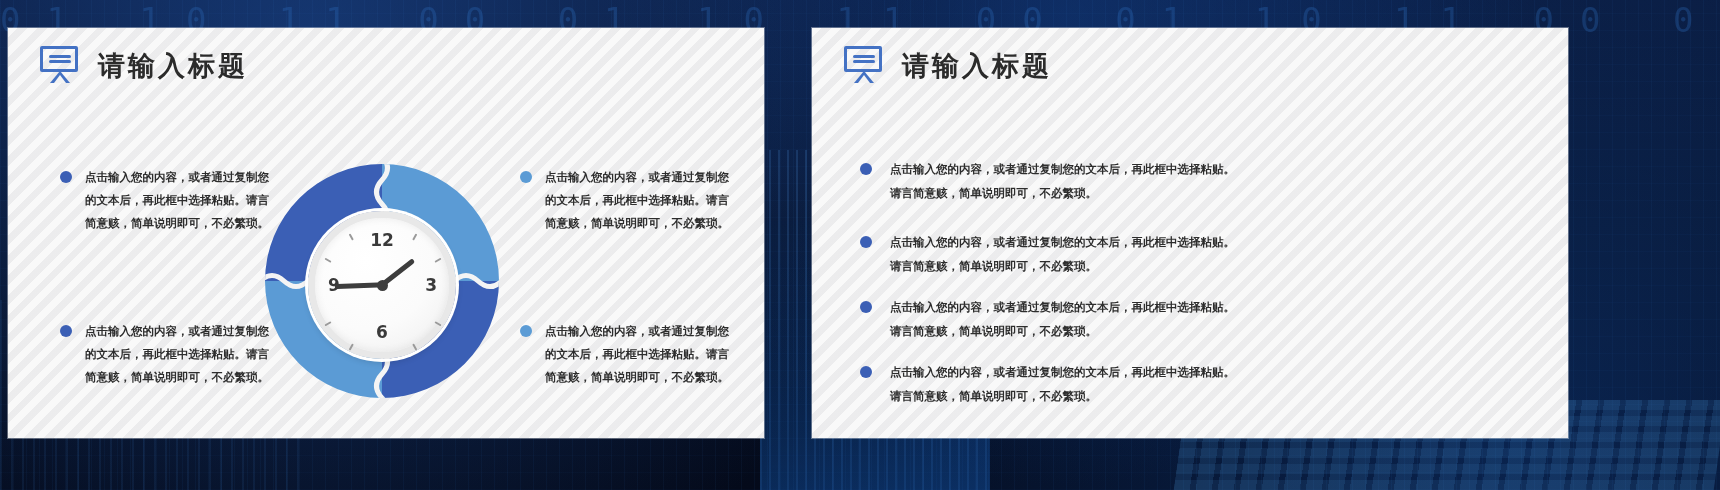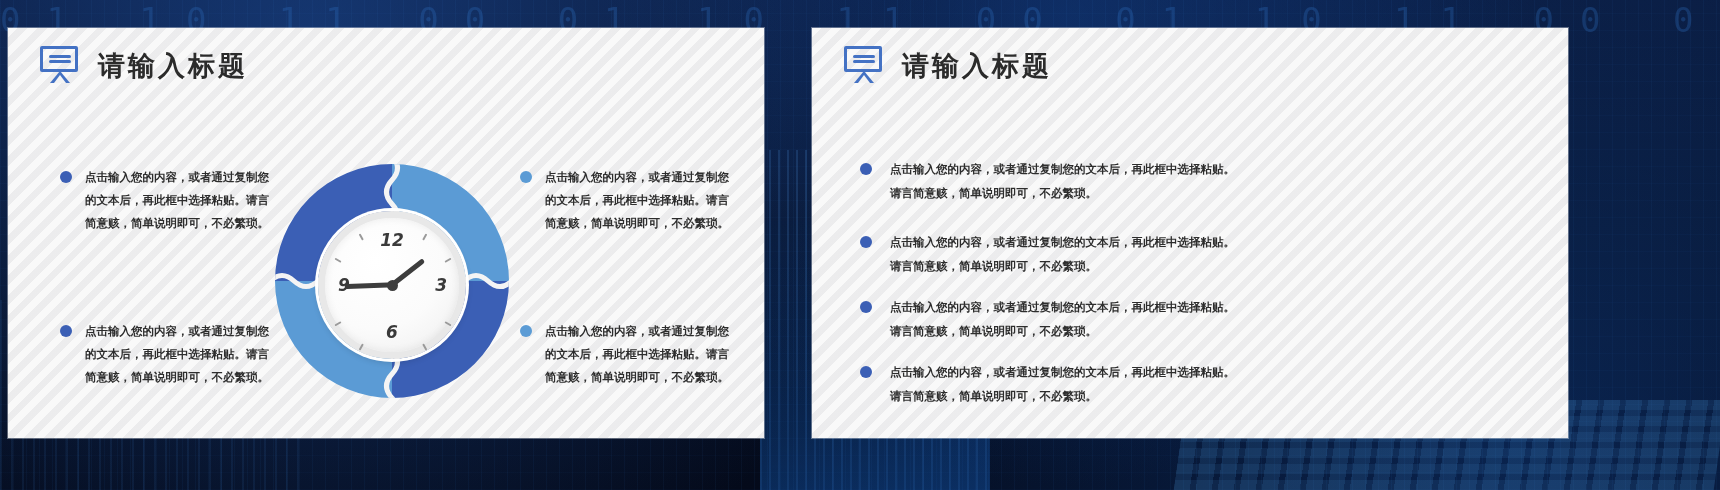"12" .clockwrap { font-style: italic -> none; left: 262px -> 252px }
